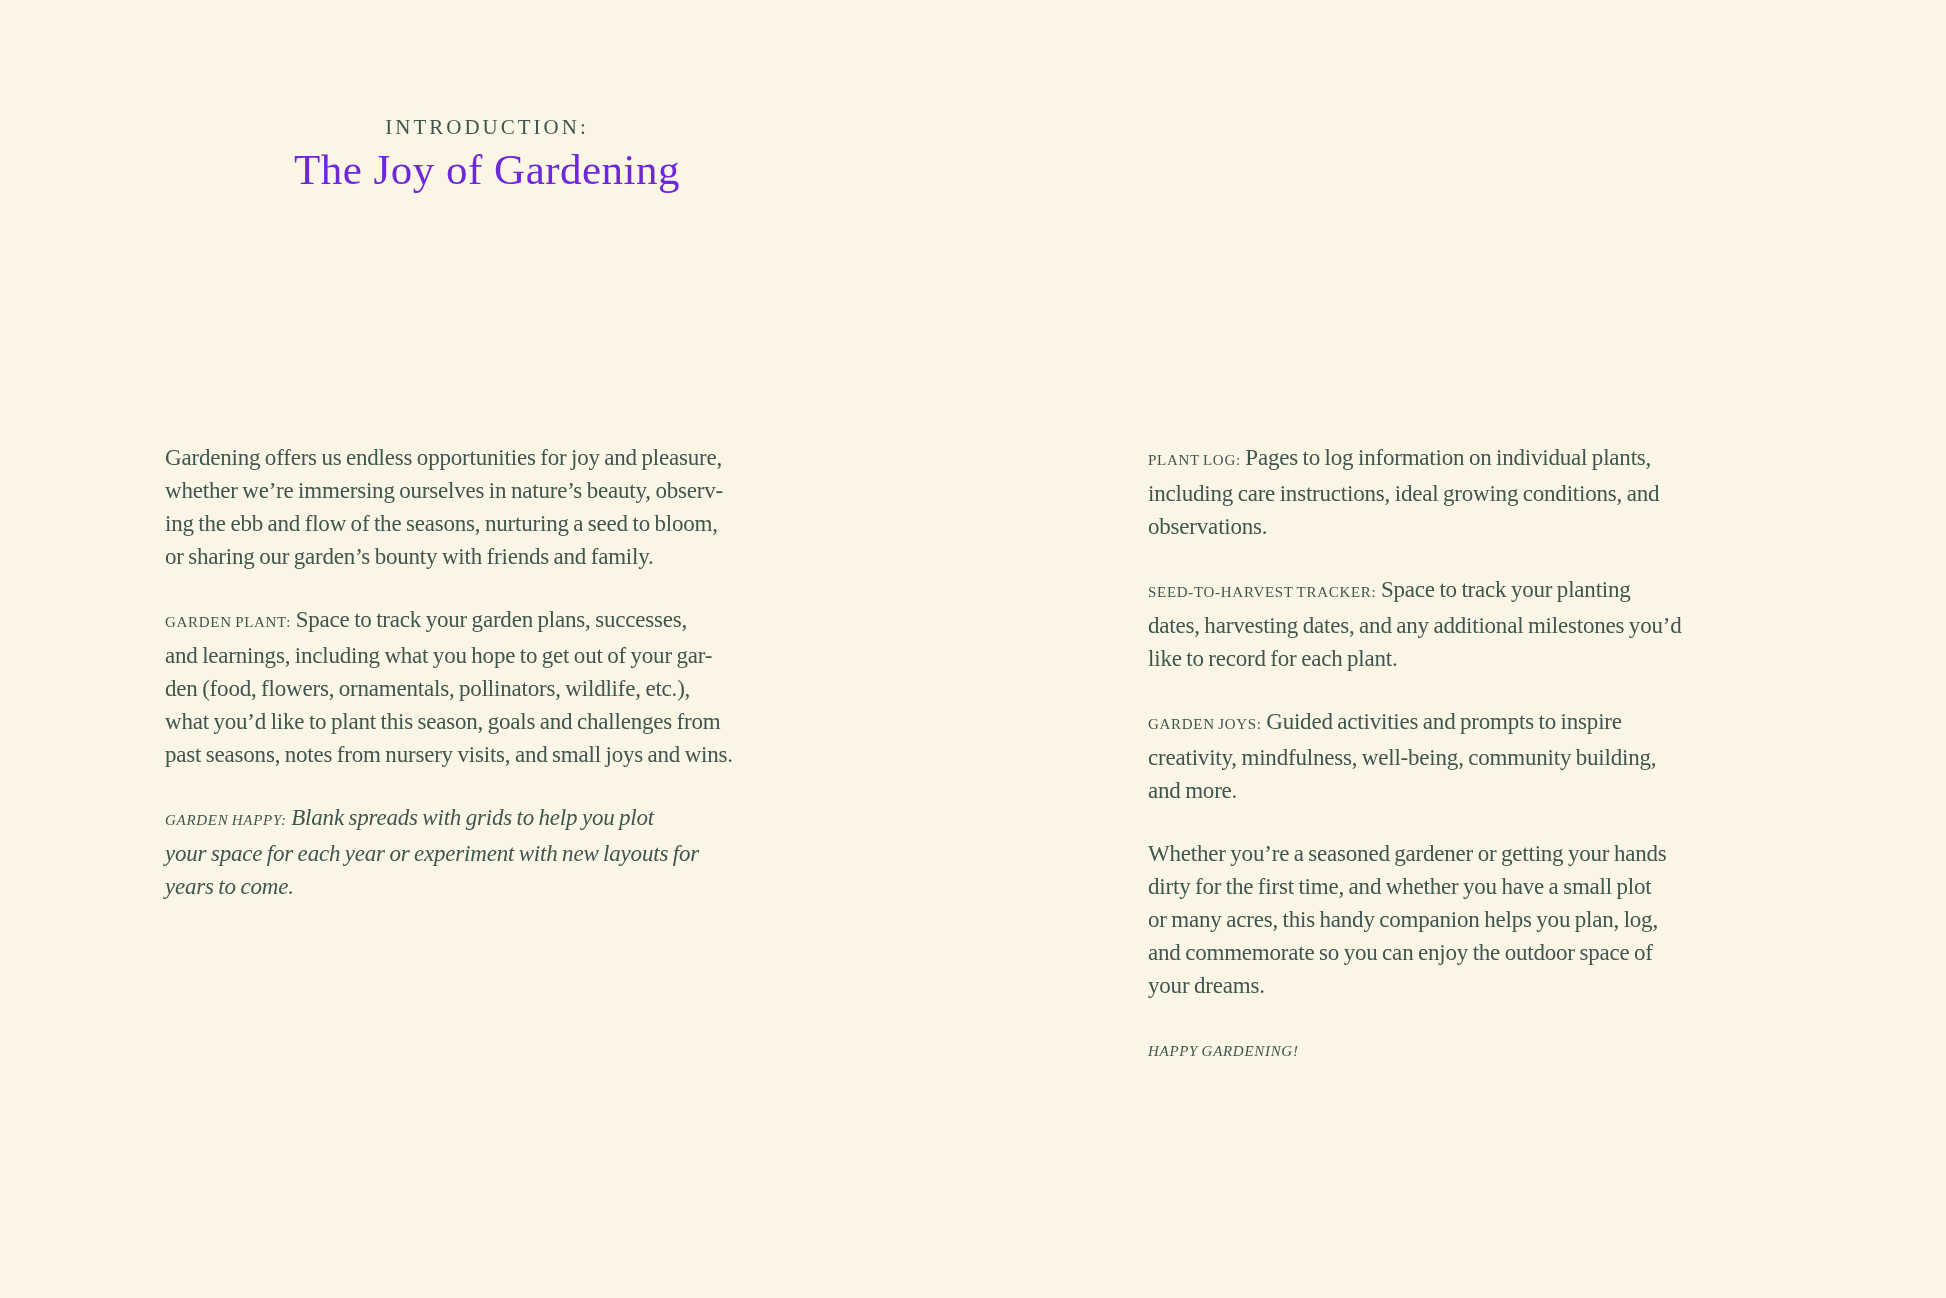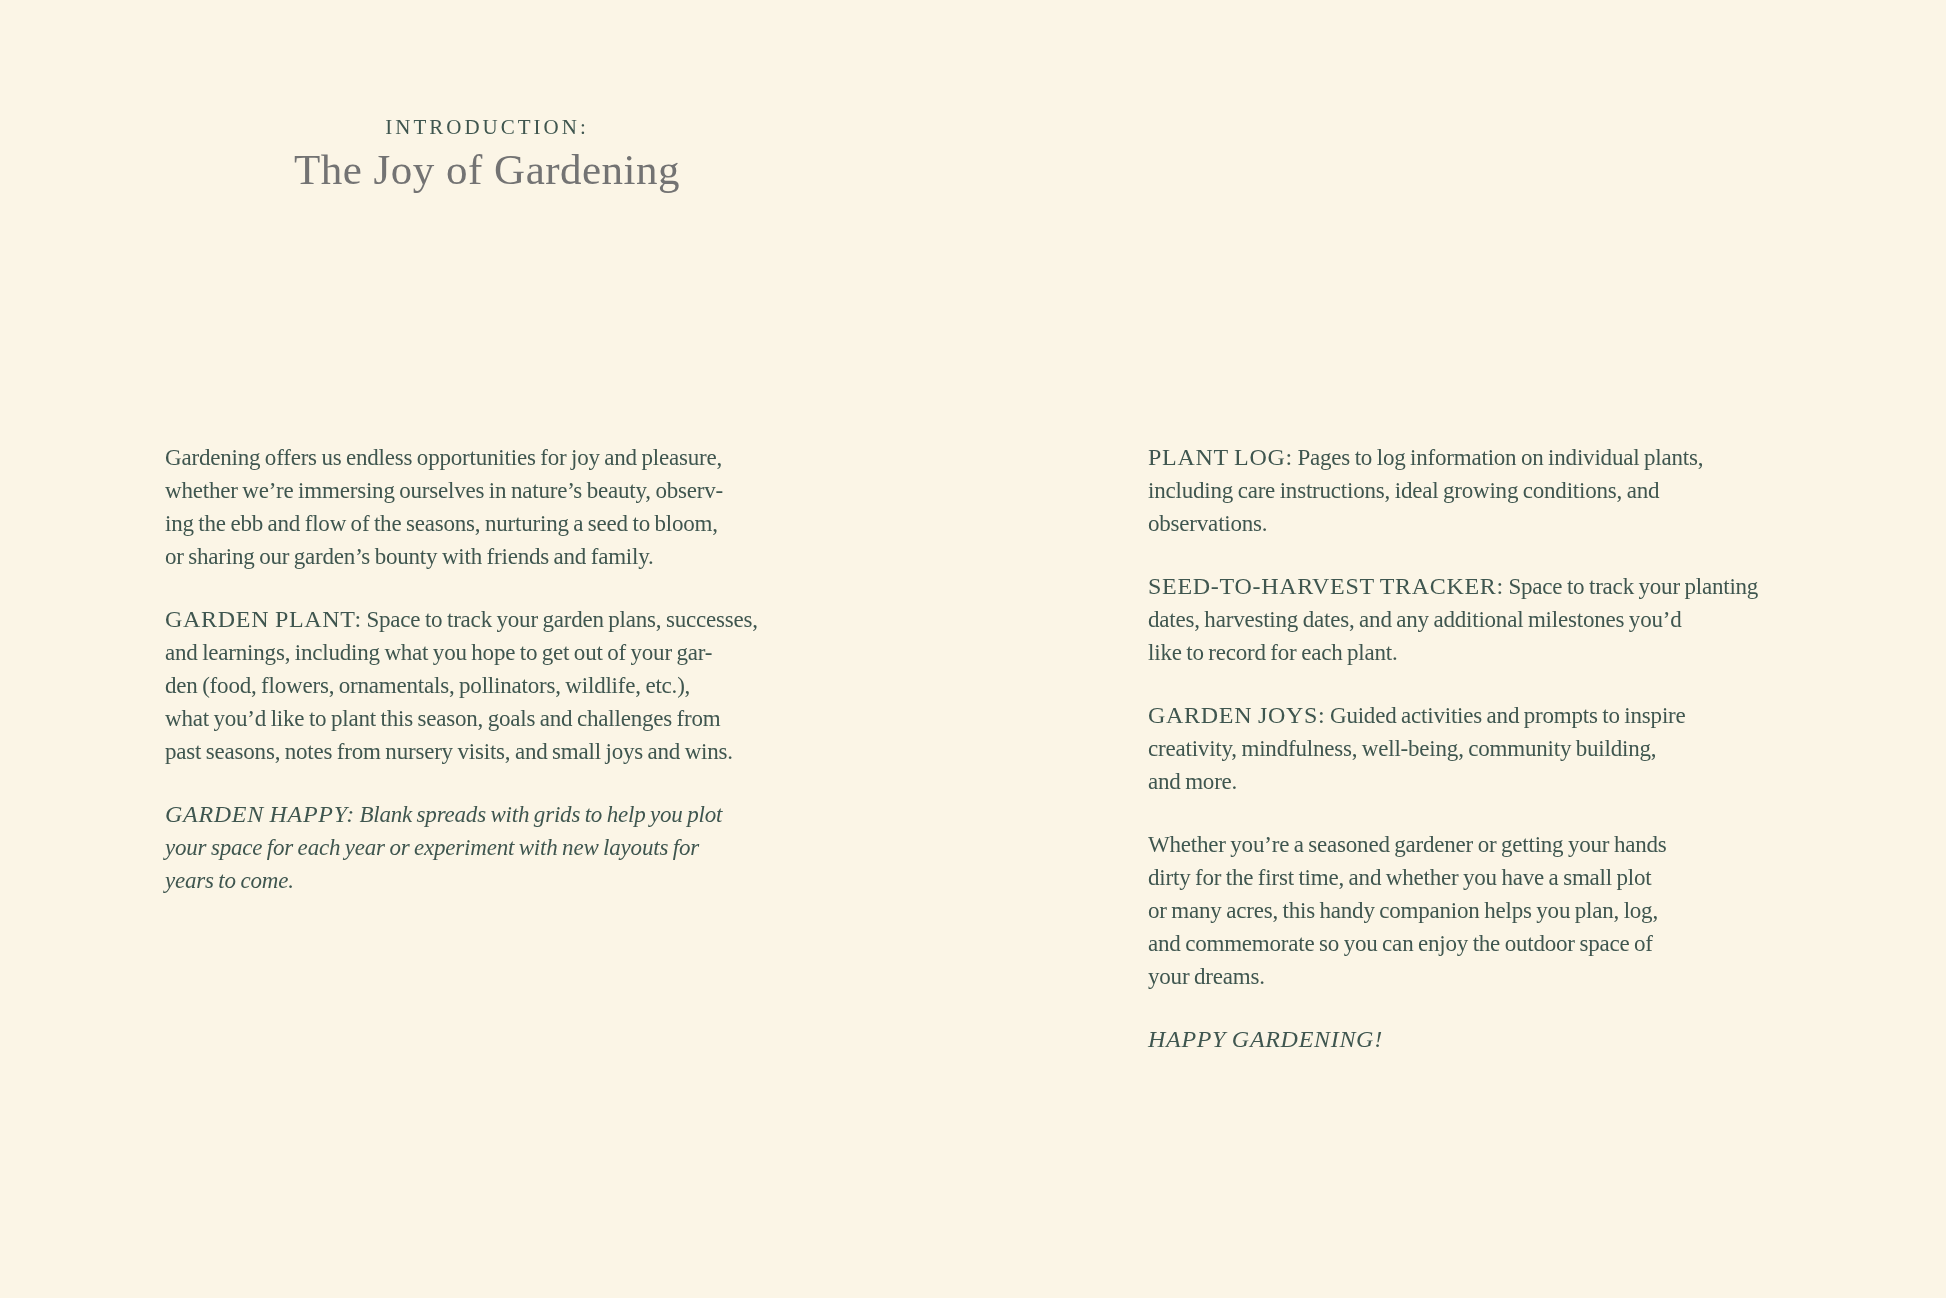"The Joy of Gardening" .title { color: #737373 -> #6d28d9 }
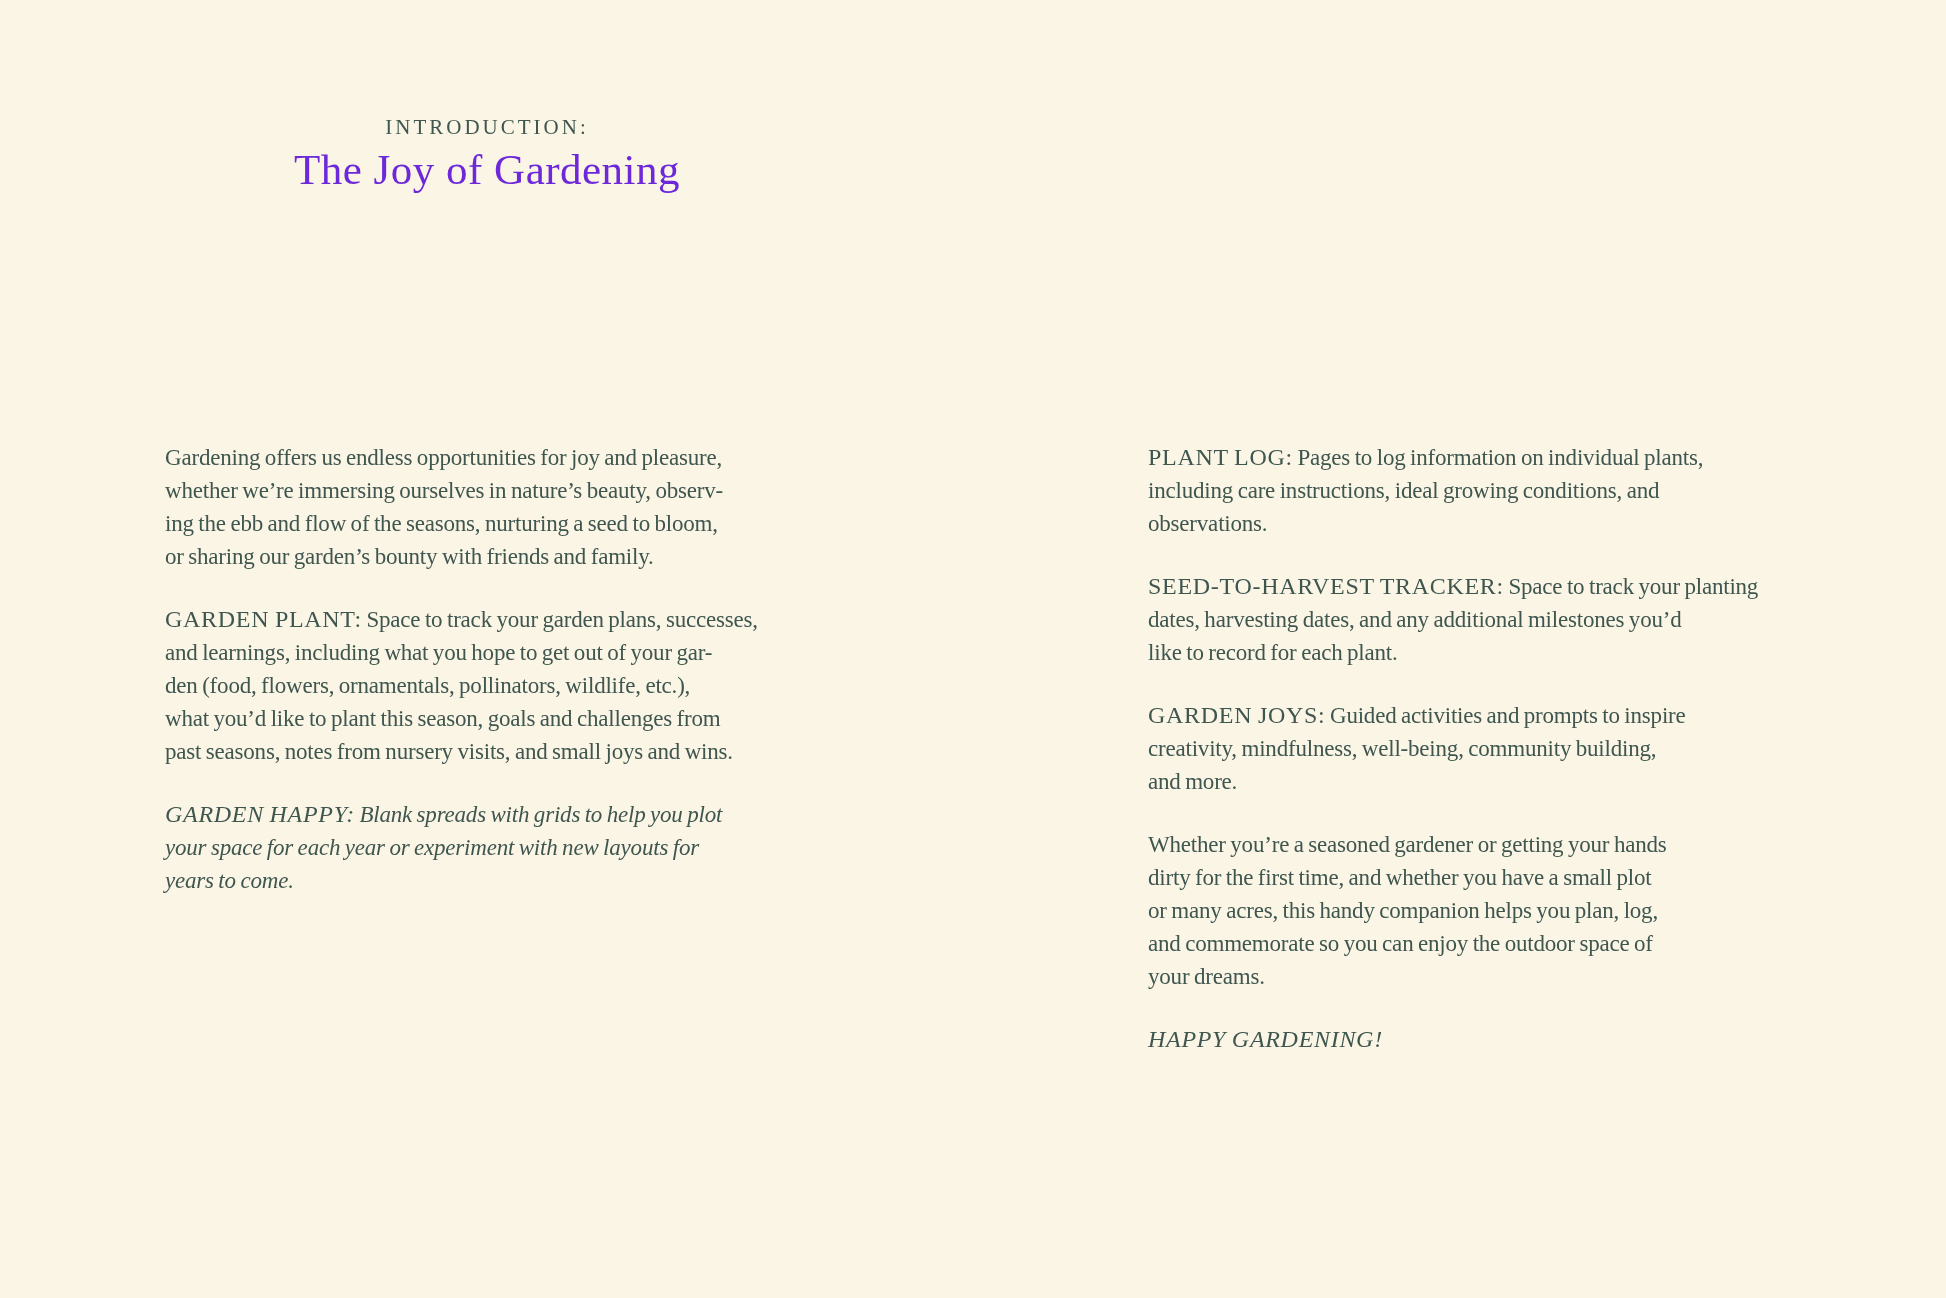"PLANT LOG:" .sc { font-size: 24px -> 15px }
